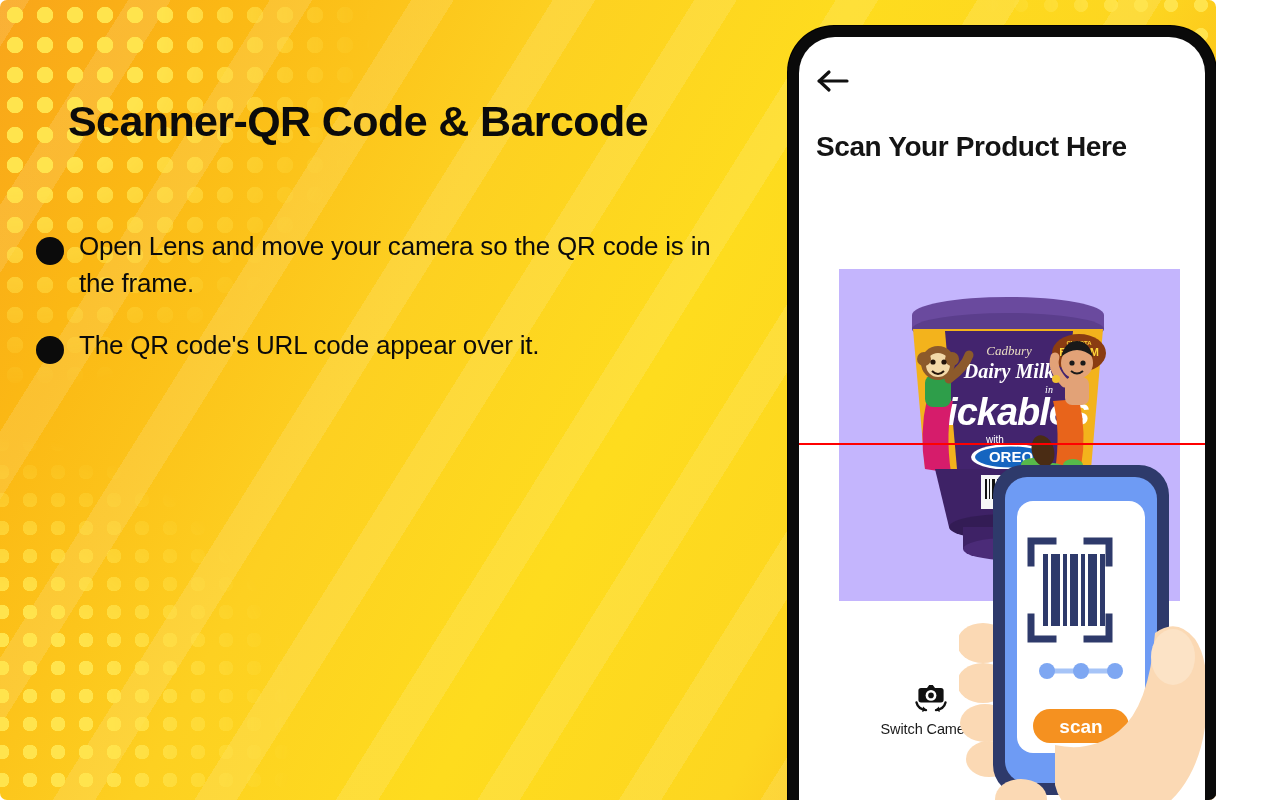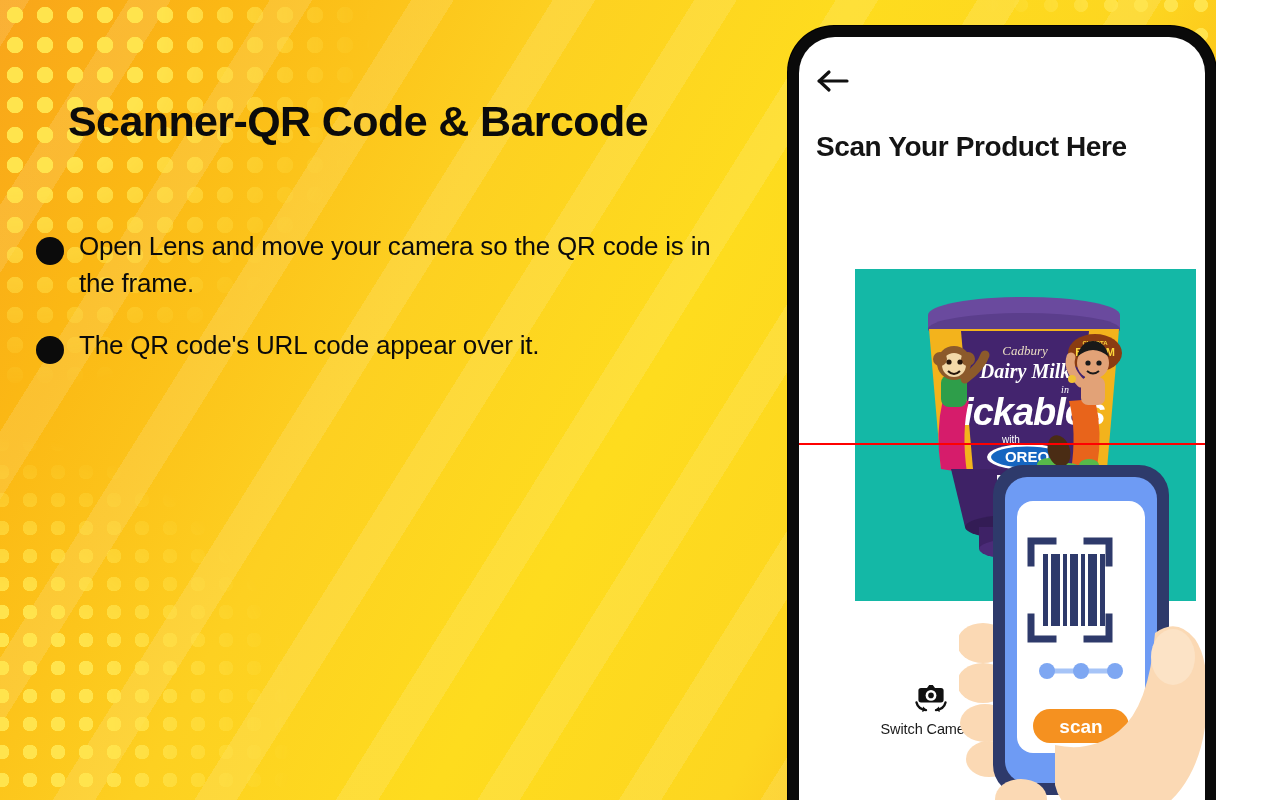"Scanner-QR Code & Barcode" #stage { border-radius: none -> 7px }
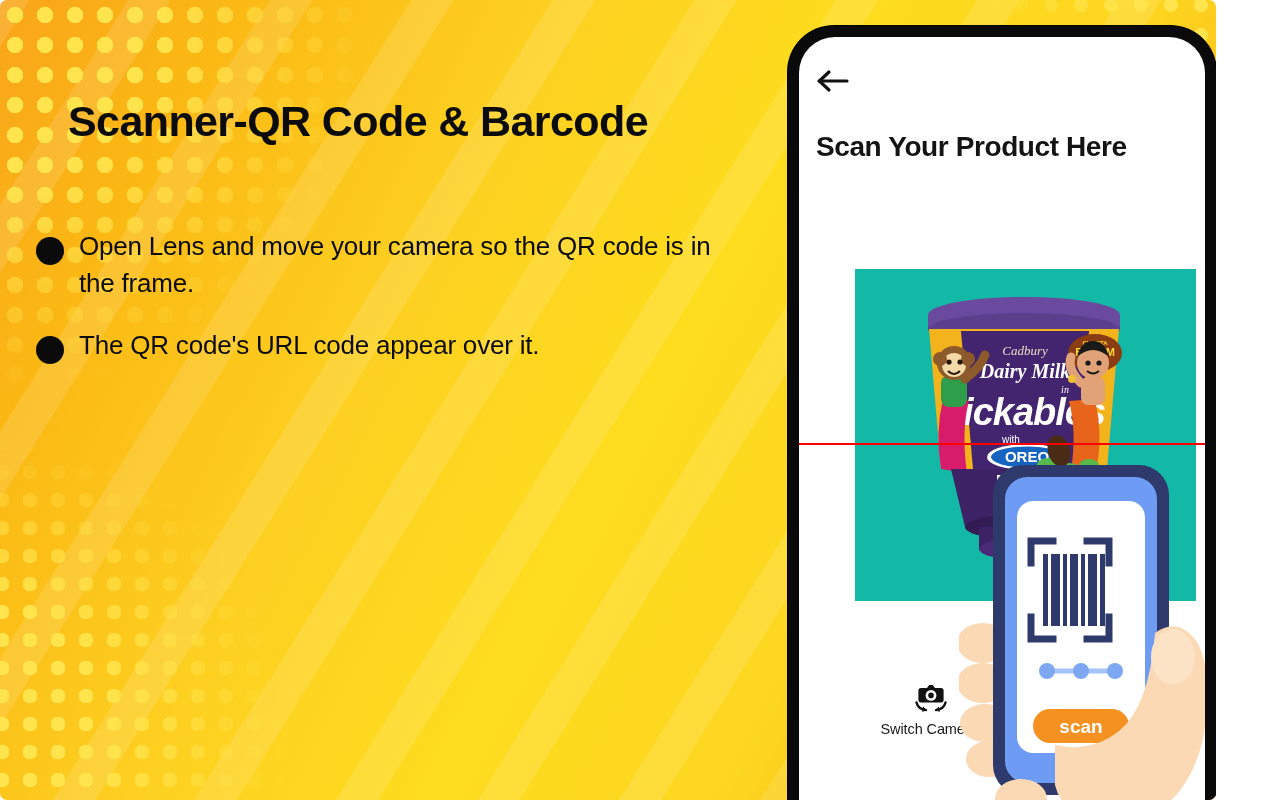"Cadbury" .preview { background: #14b8a6 -> #c4b5fd; left: 56px -> 40px }
